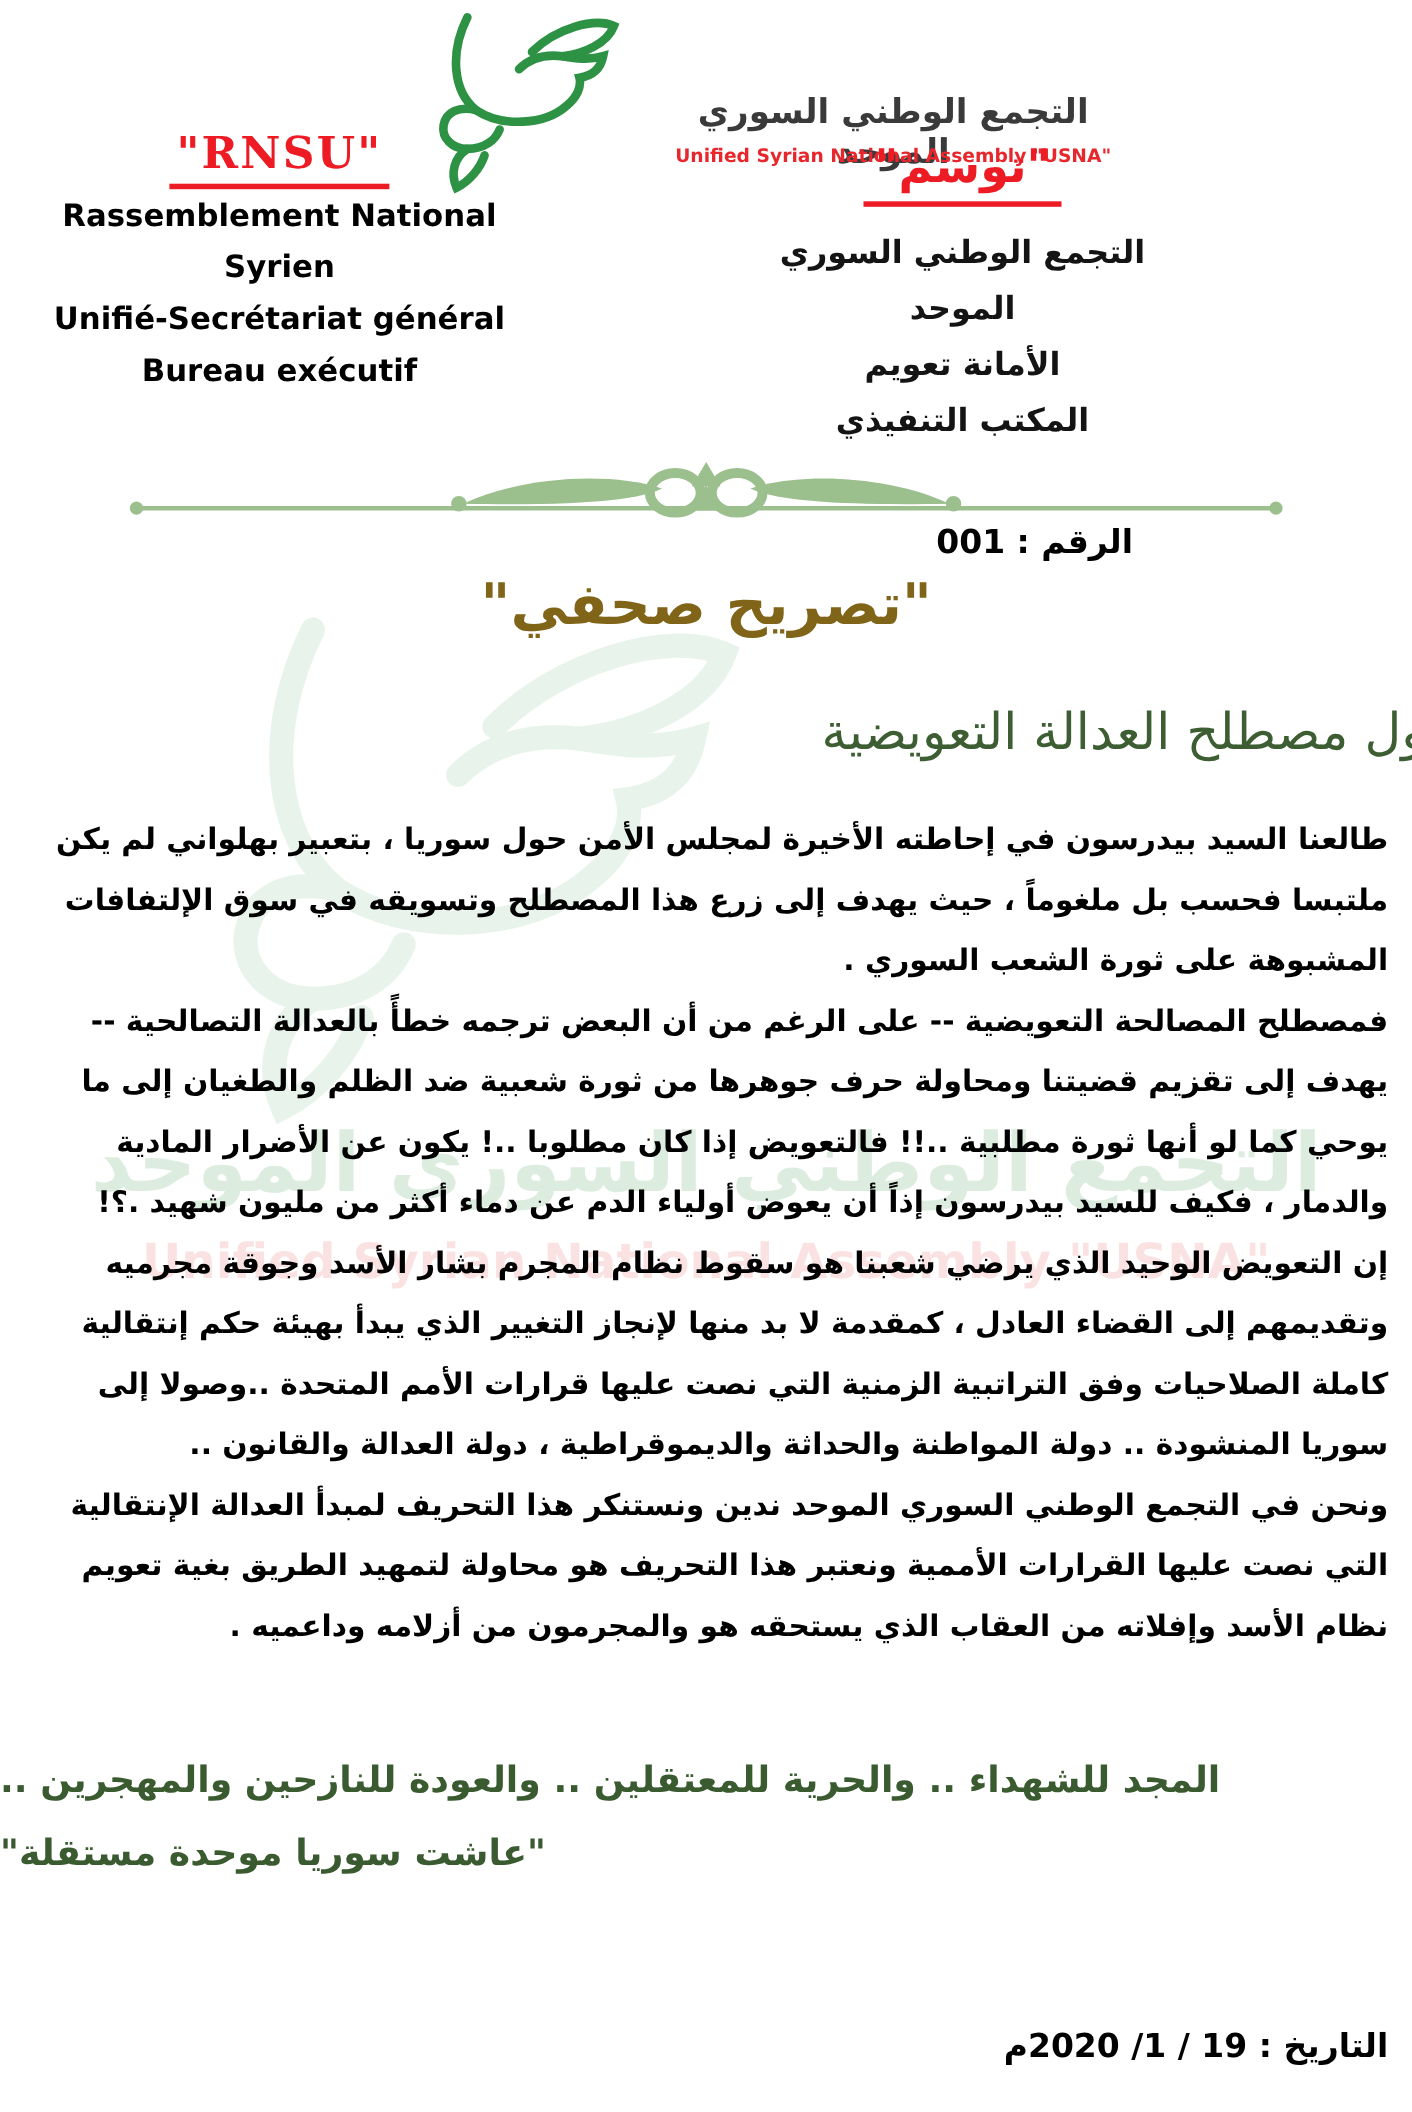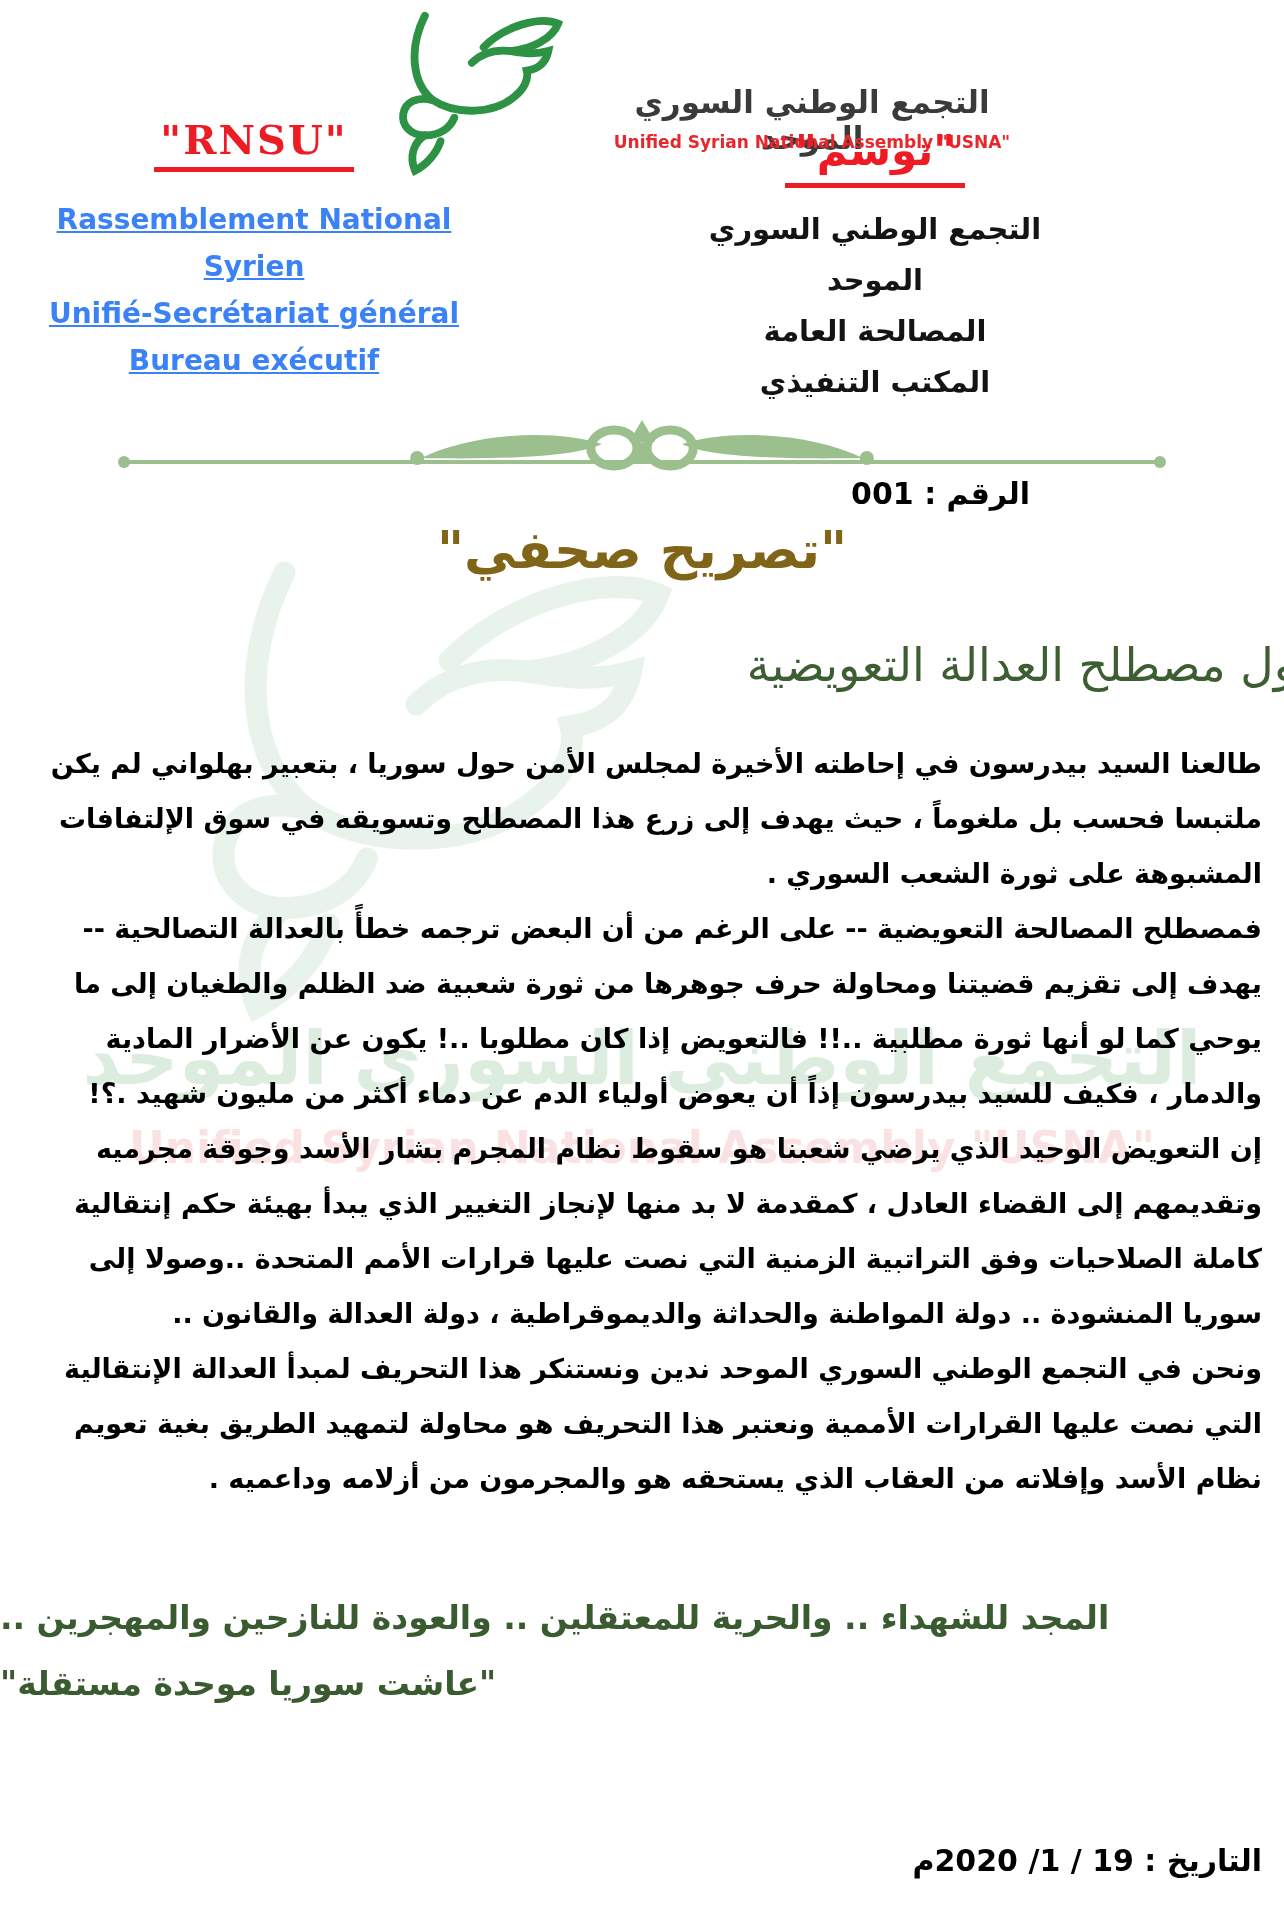"Rassemblement National Syrien" .fr-lines { color: #3b82f6 -> #000000; margin-top: 24px -> none; text-decoration: underline -> none }
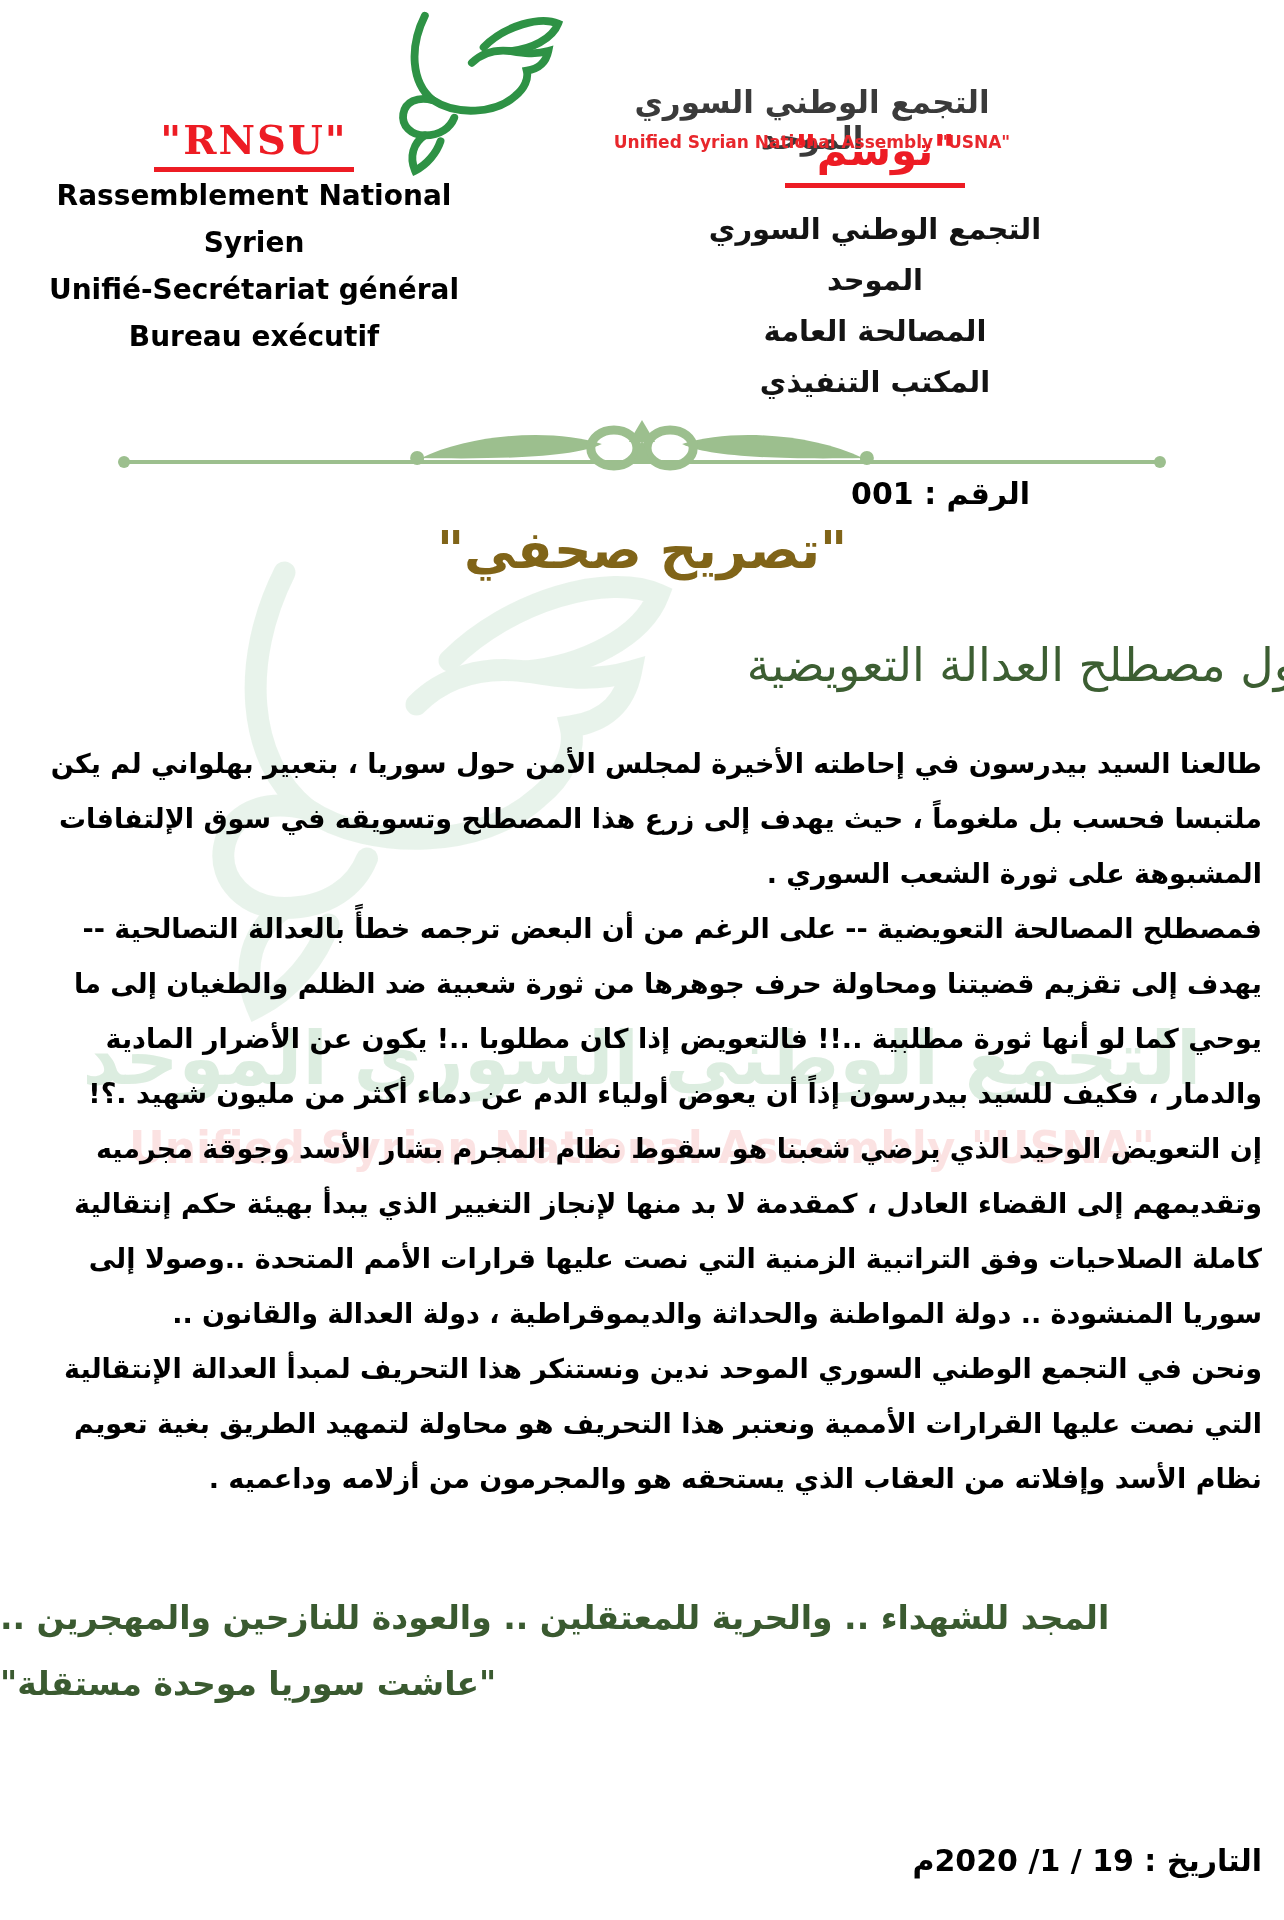"المصالحة العامة" div { text: المصالحة العامة -> الأمانة تعويم }
